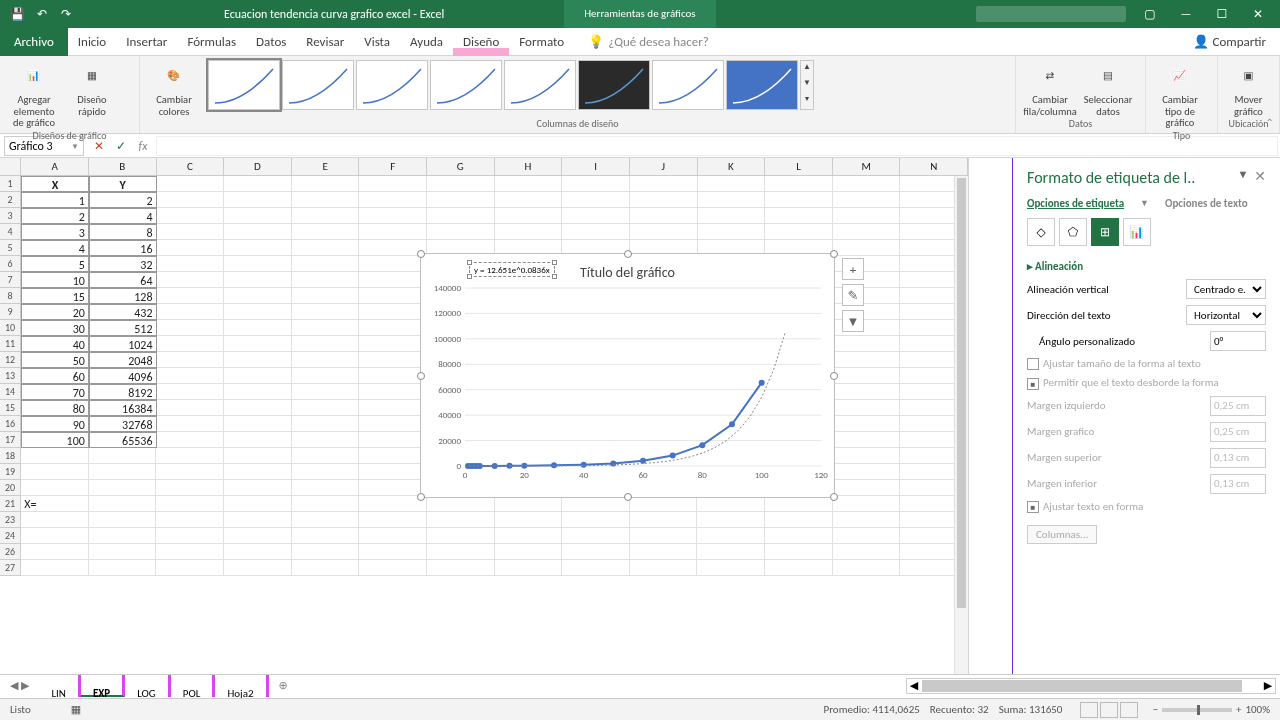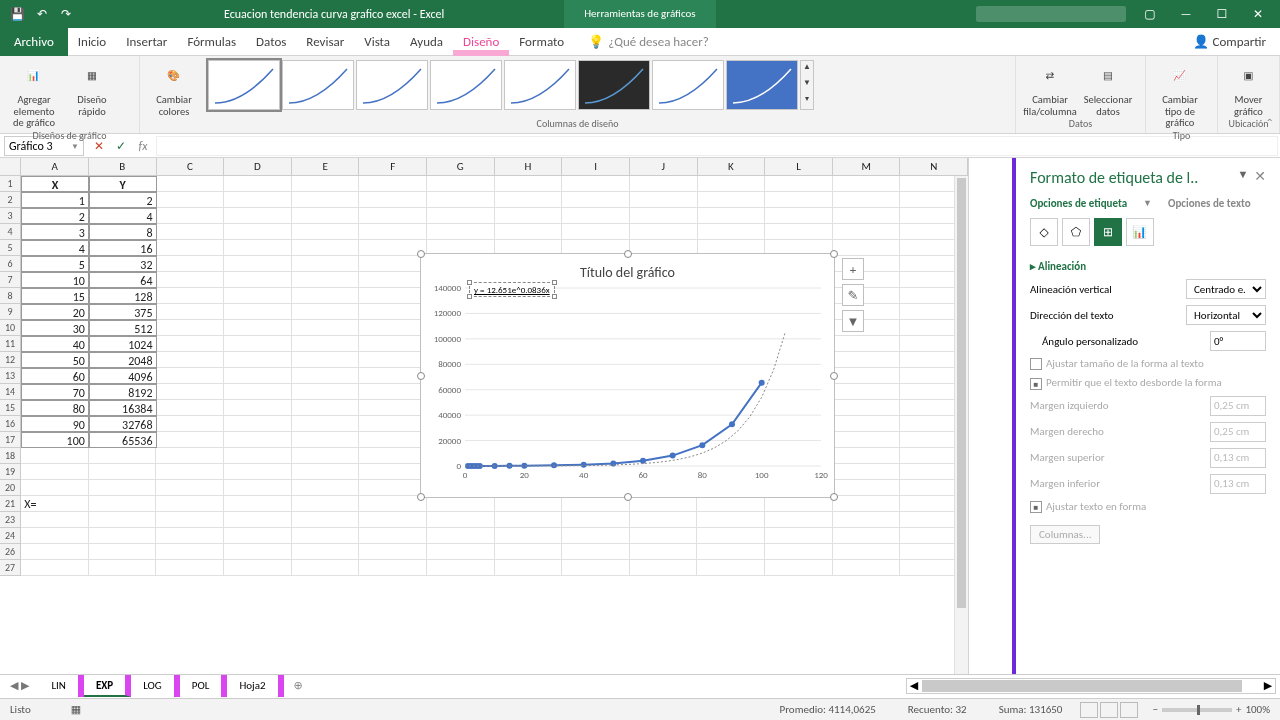"Diseño" .ribtabs .tab.active { border-bottom: 6px solid #f9a8d4 -> 8px solid #f9a8d4; color: #ec4899 -> #404040 }
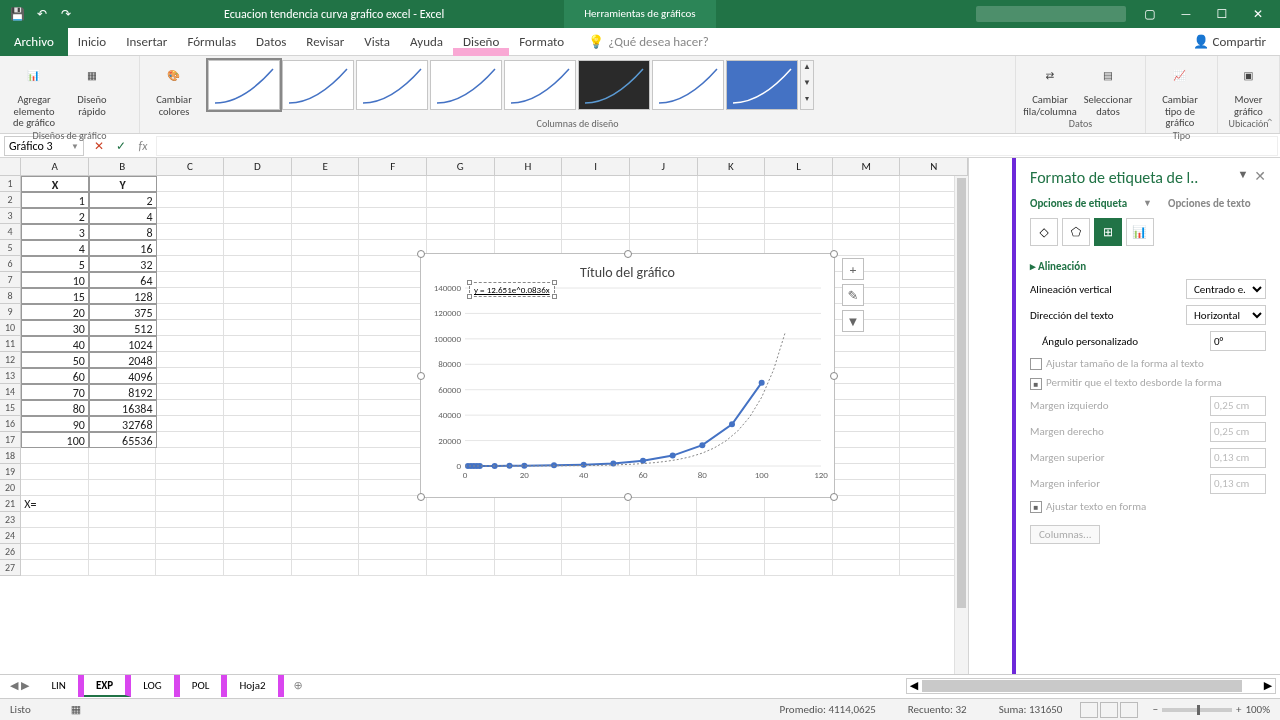"Formato de etiqueta de l.." .format-pane { border-left: 4px solid #6d28d9 -> 1px solid #6d28d9 }
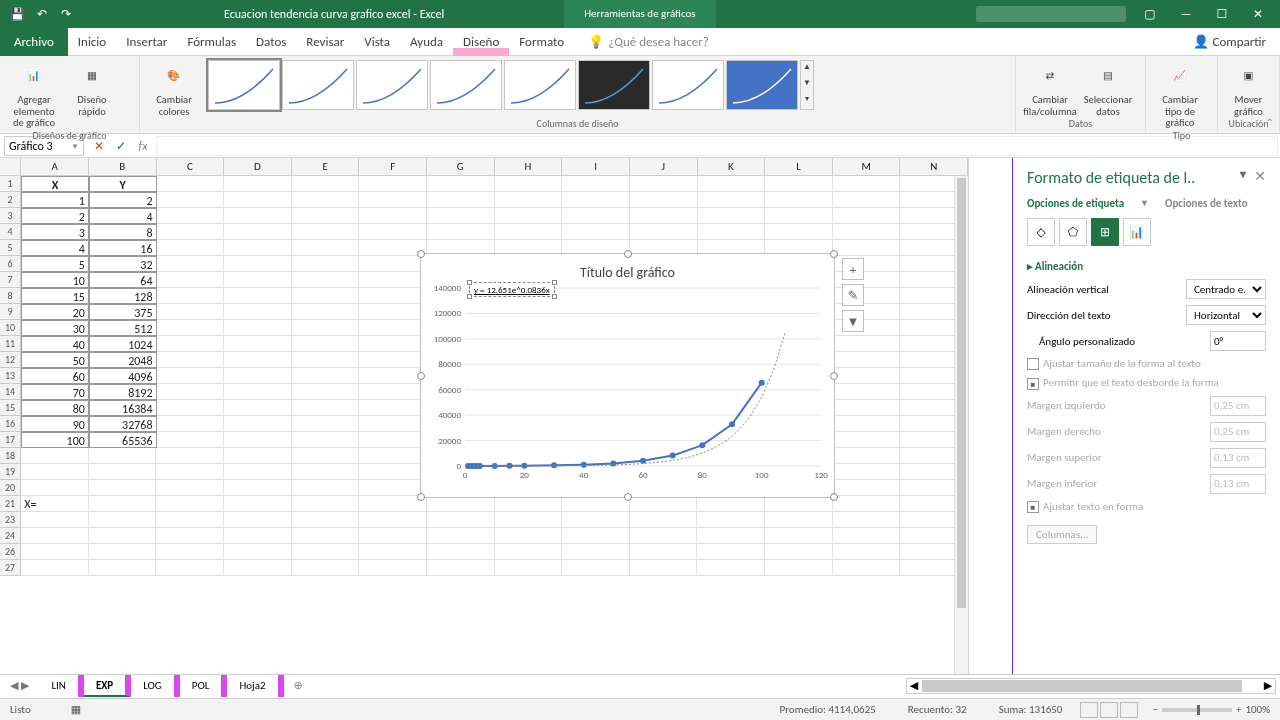"Opciones de etiqueta" .format-pane .opttabs .ot.active { text-decoration: none -> underline }
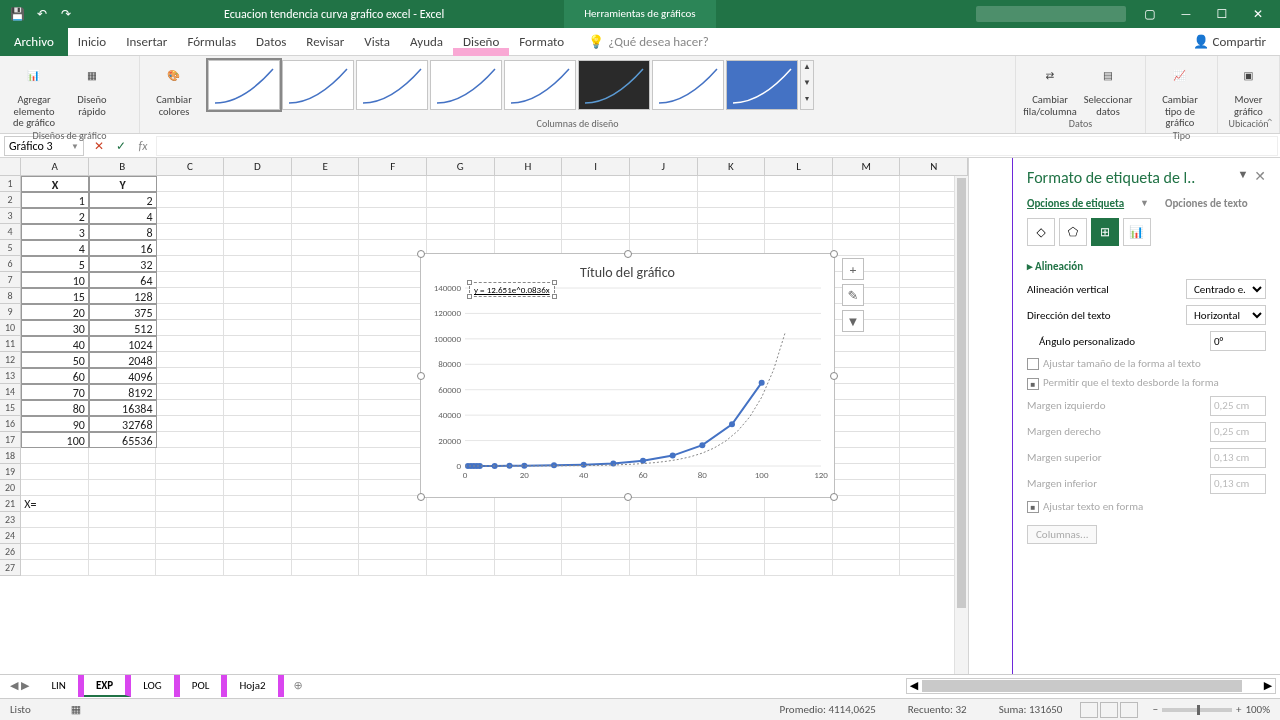"y = 12.651e^0.0836x" .chart-eq { text-decoration: underline -> none; top: 28px -> 8px }
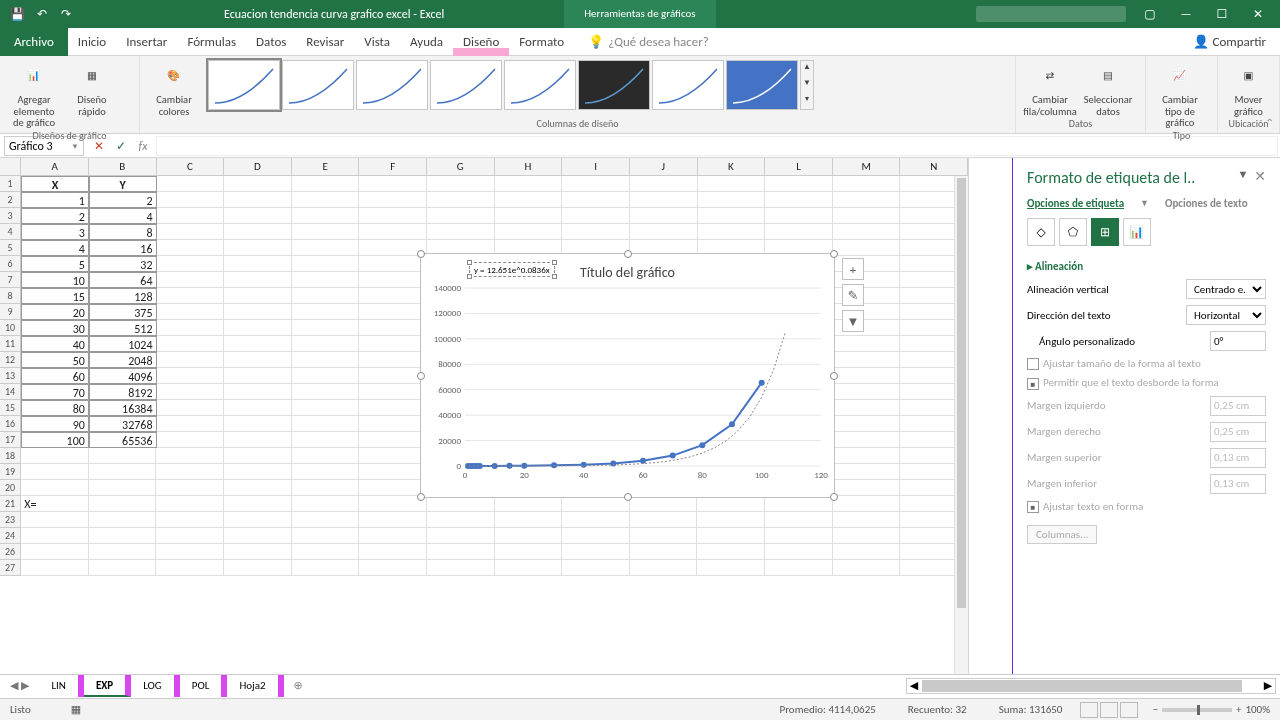"375" div.cell { text: 375 -> 432 }
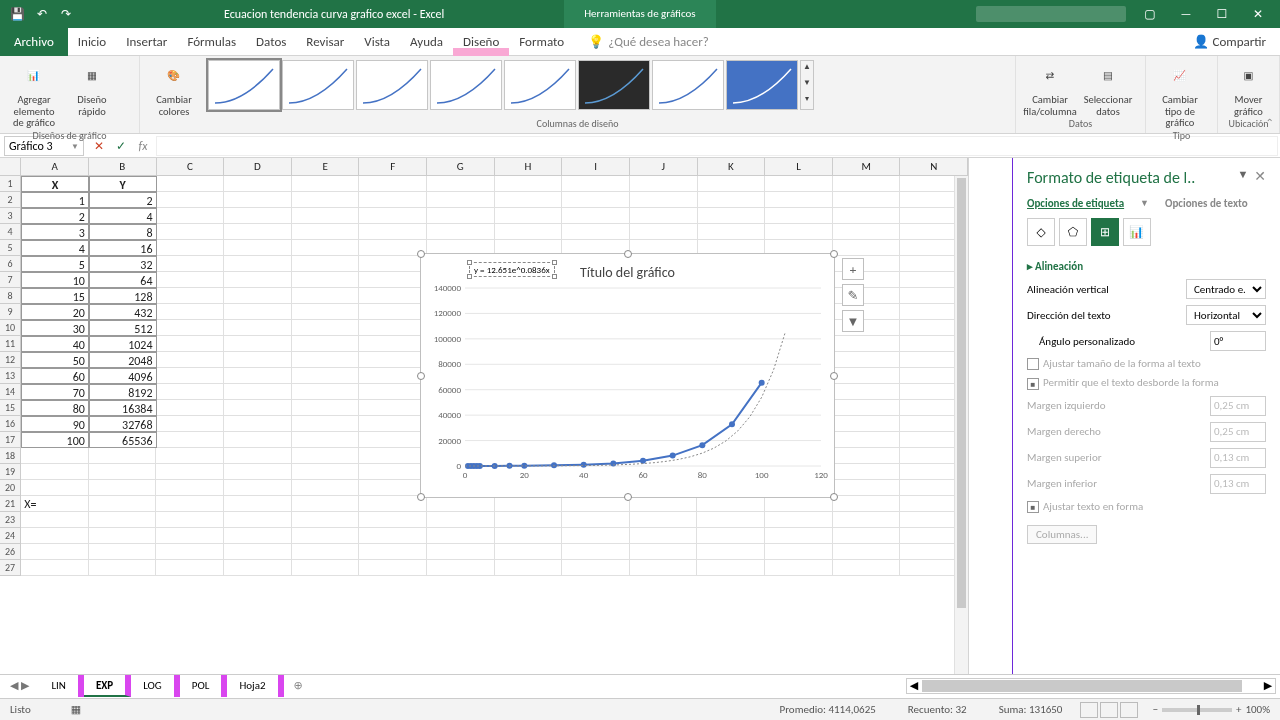"Margen derecho" span { text: derecho -> grafico }
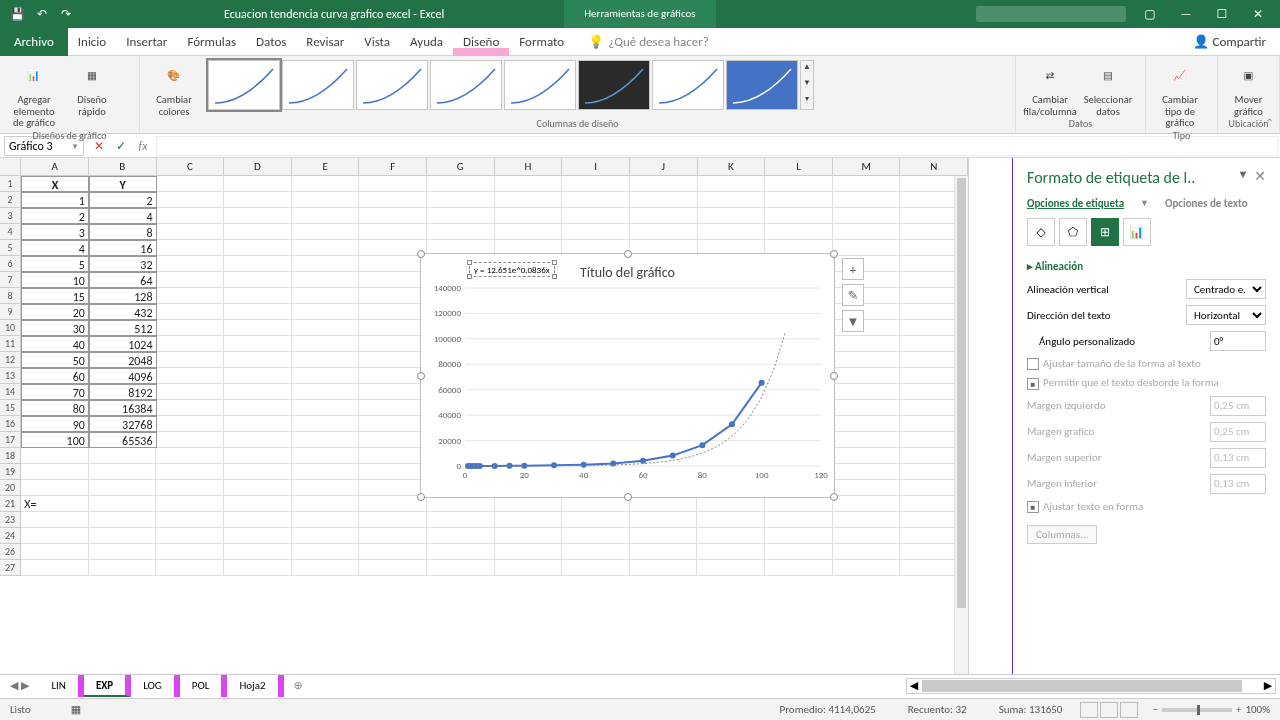"LIN" .sheetbar .stab { border-right: 6px solid #d946ef -> 3px solid #d946ef; padding: 0 12px -> 8px 12px }
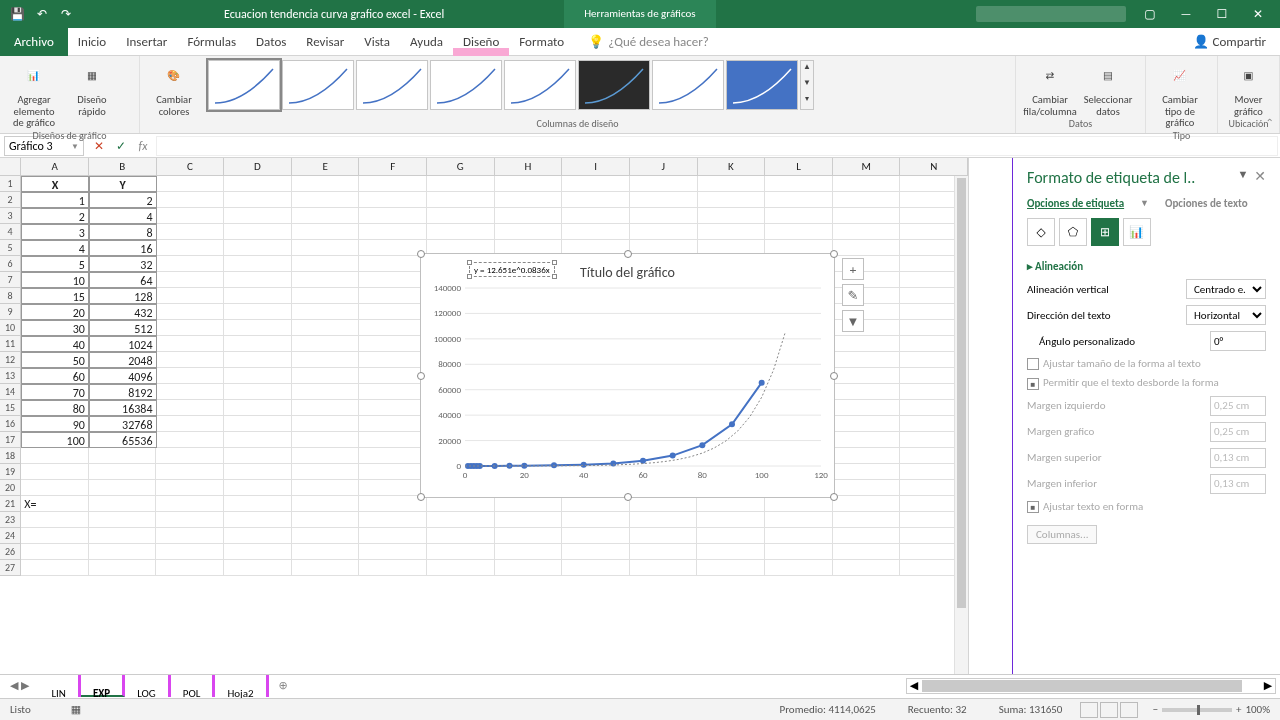"Promedio: 4114,0625" .statusbar .stats { gap: 32px -> 10px }
